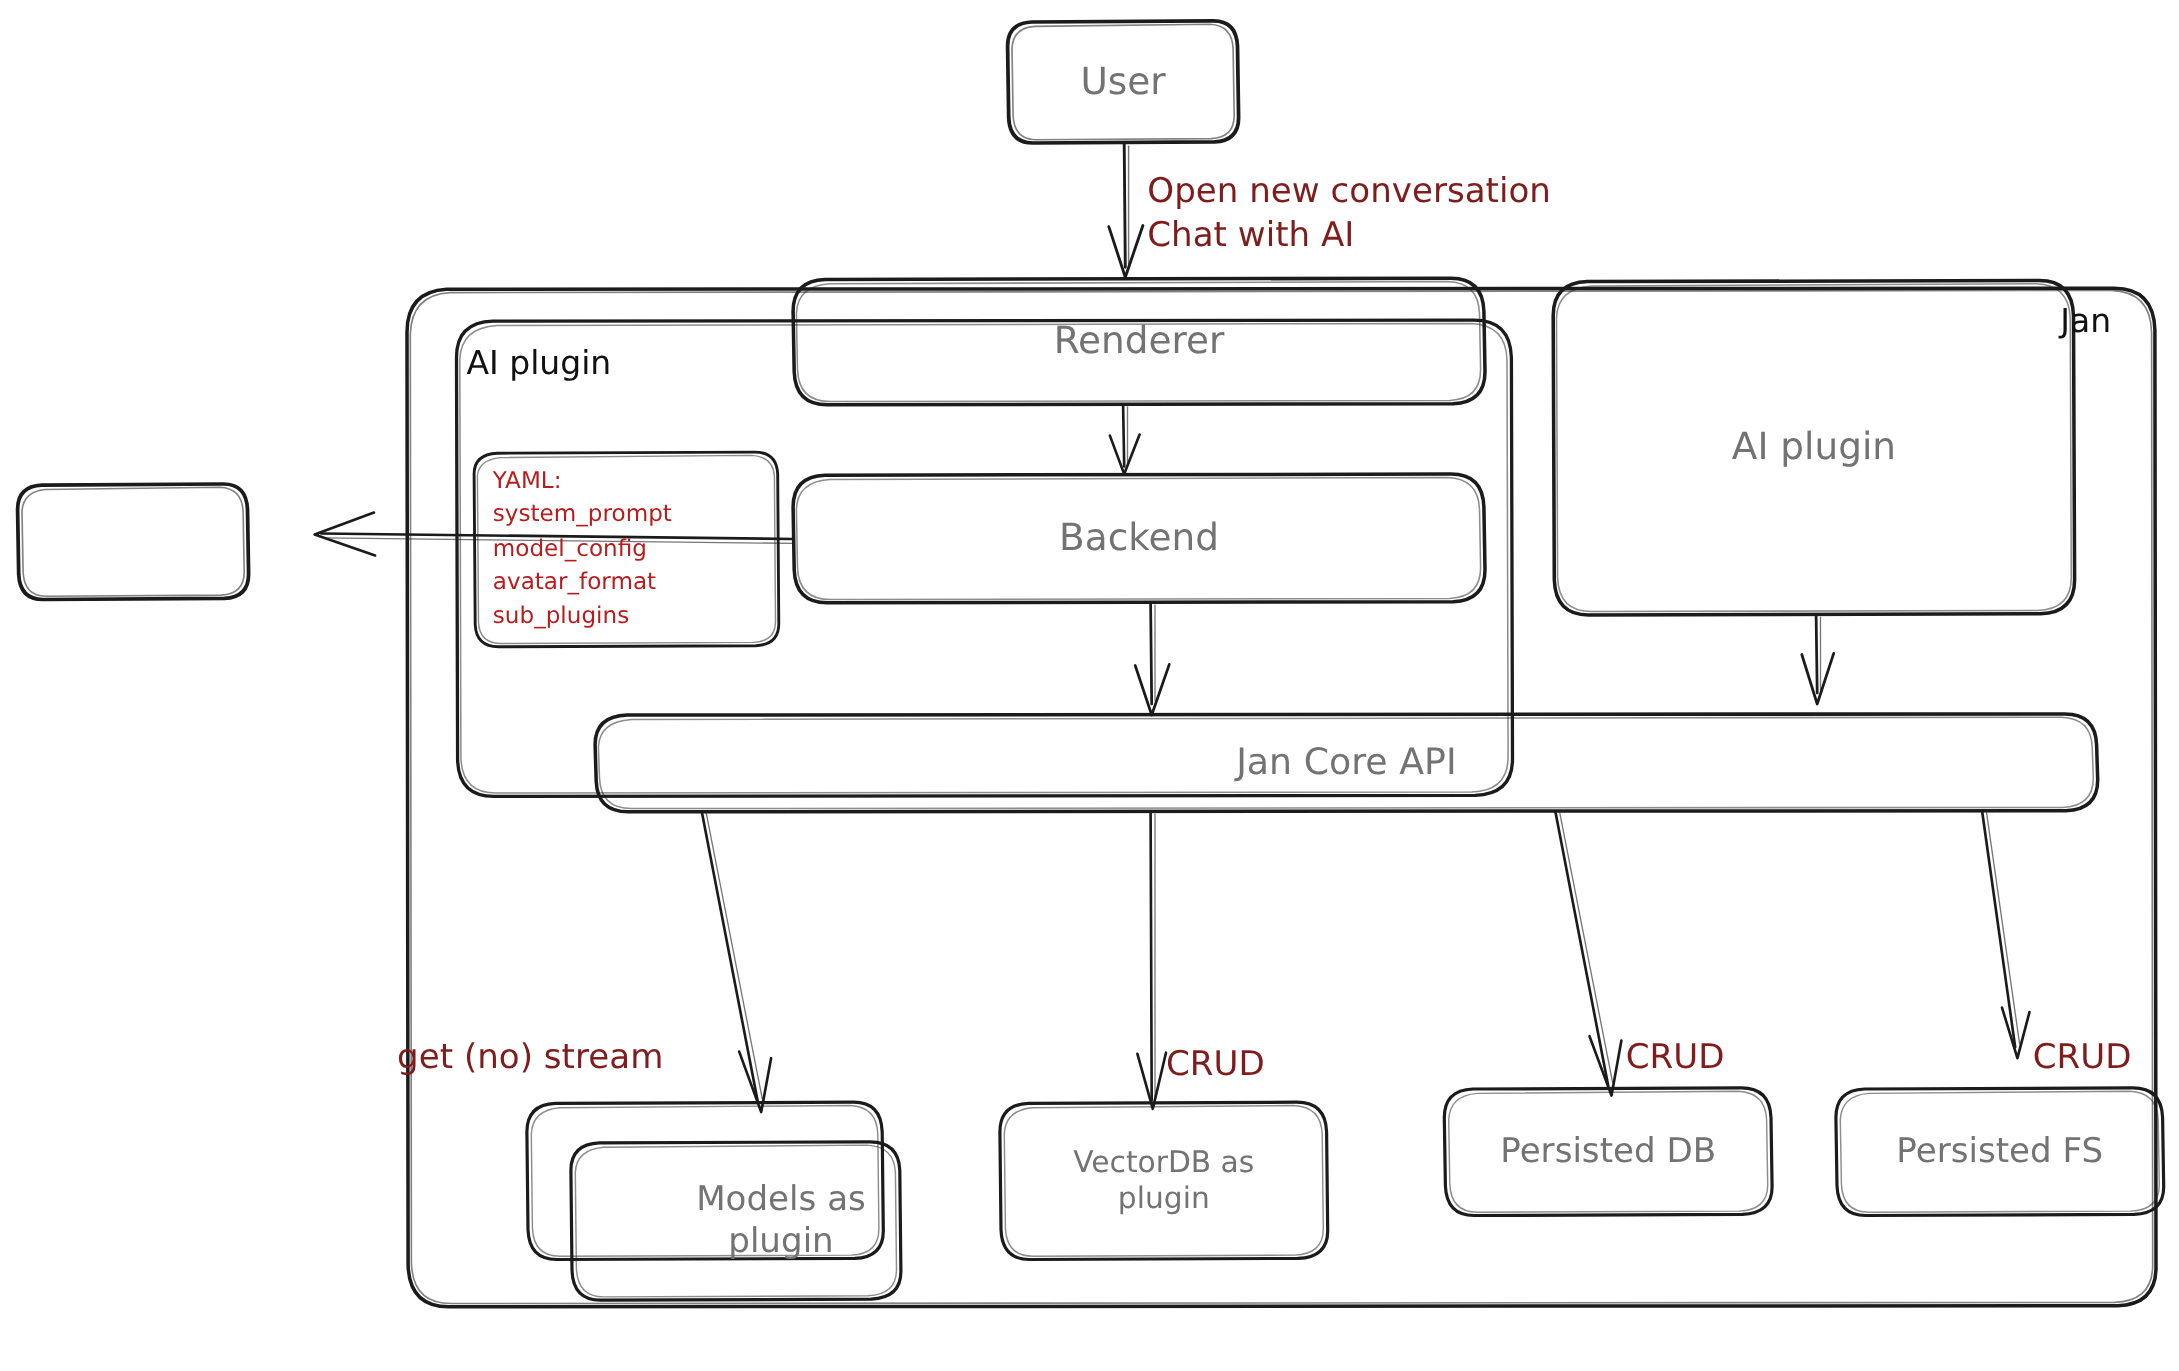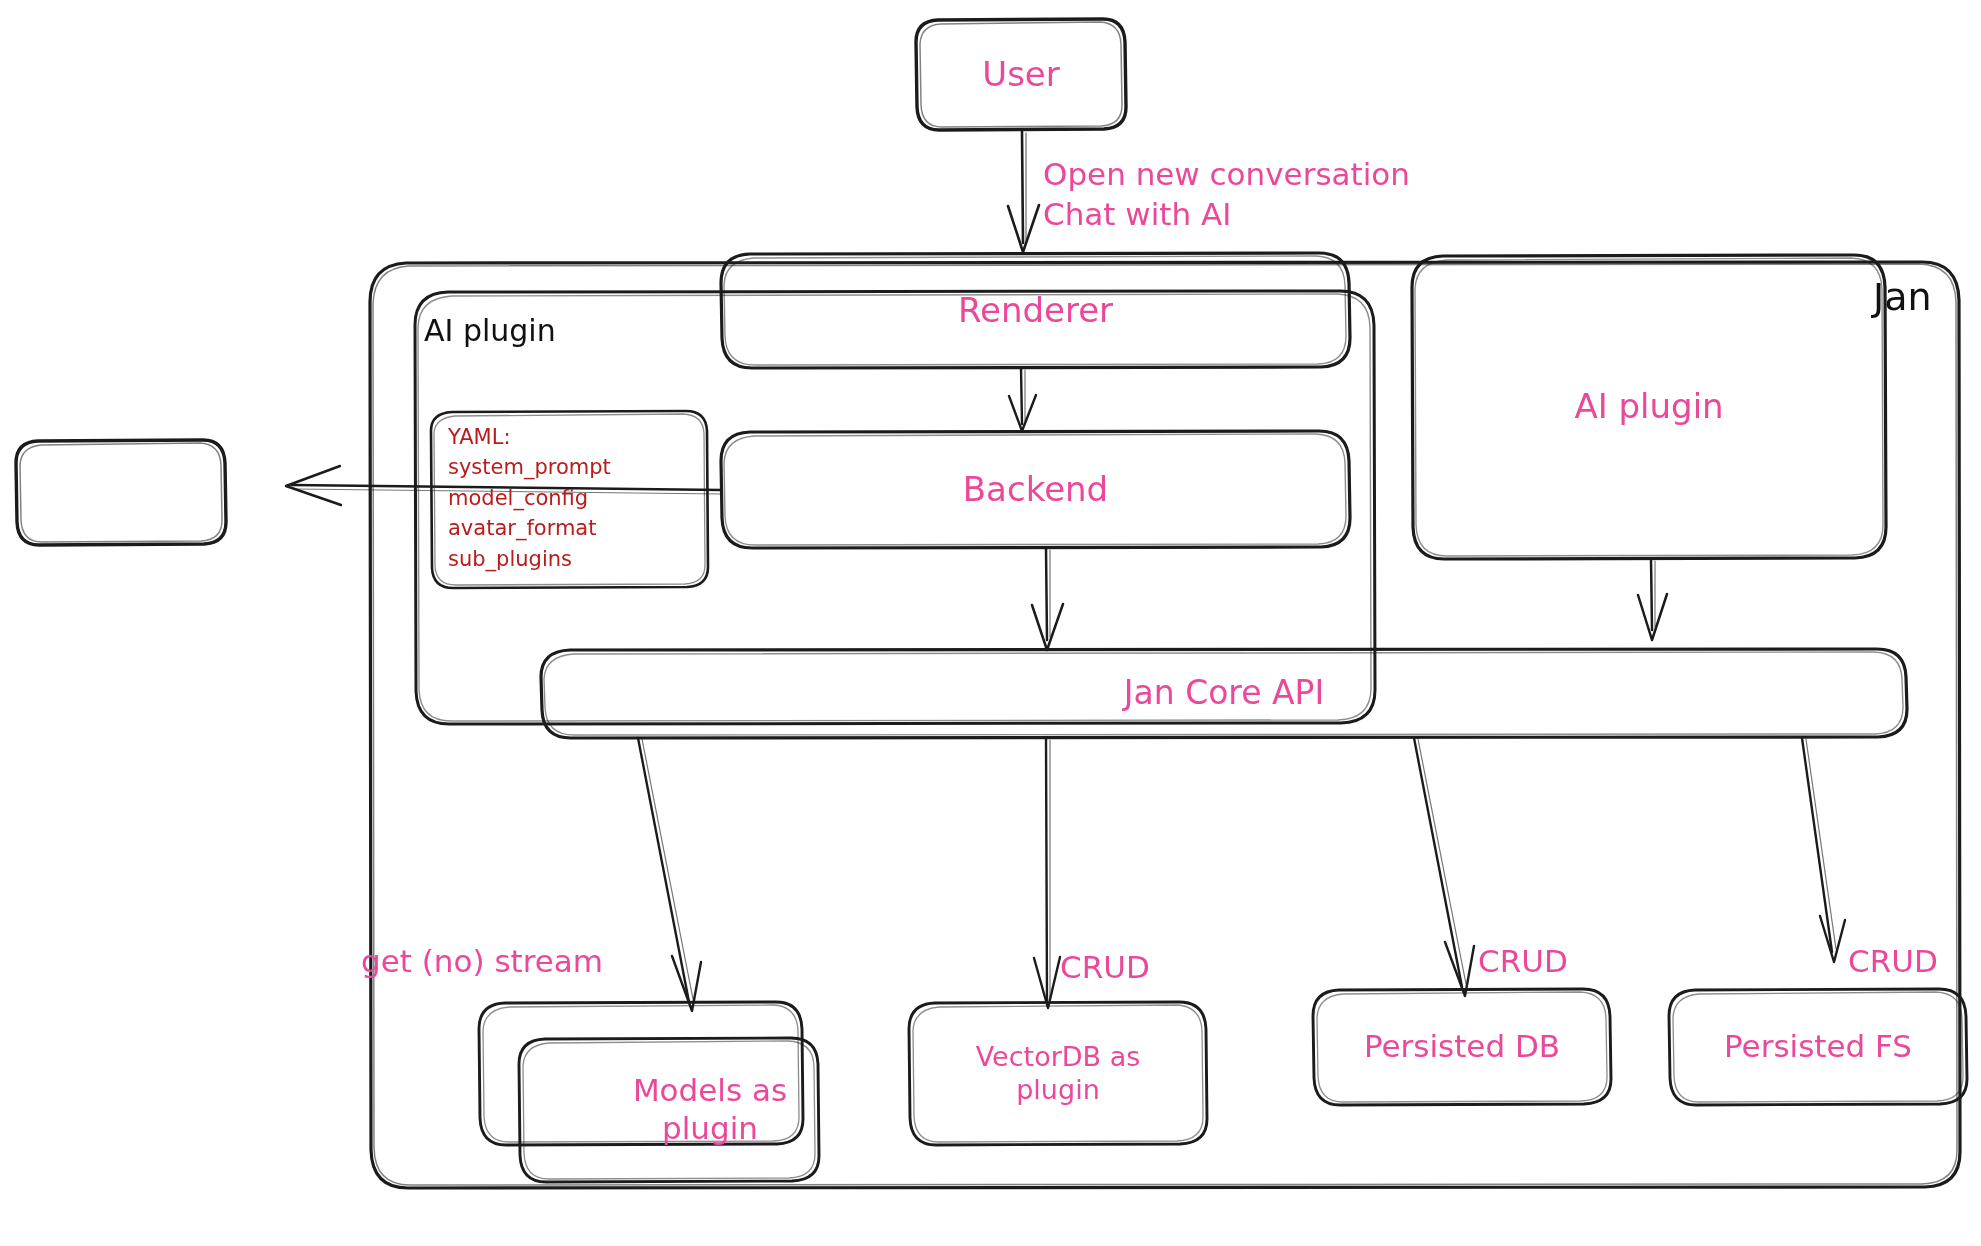"User" .node-label { color: #ec4899 -> #737373 }
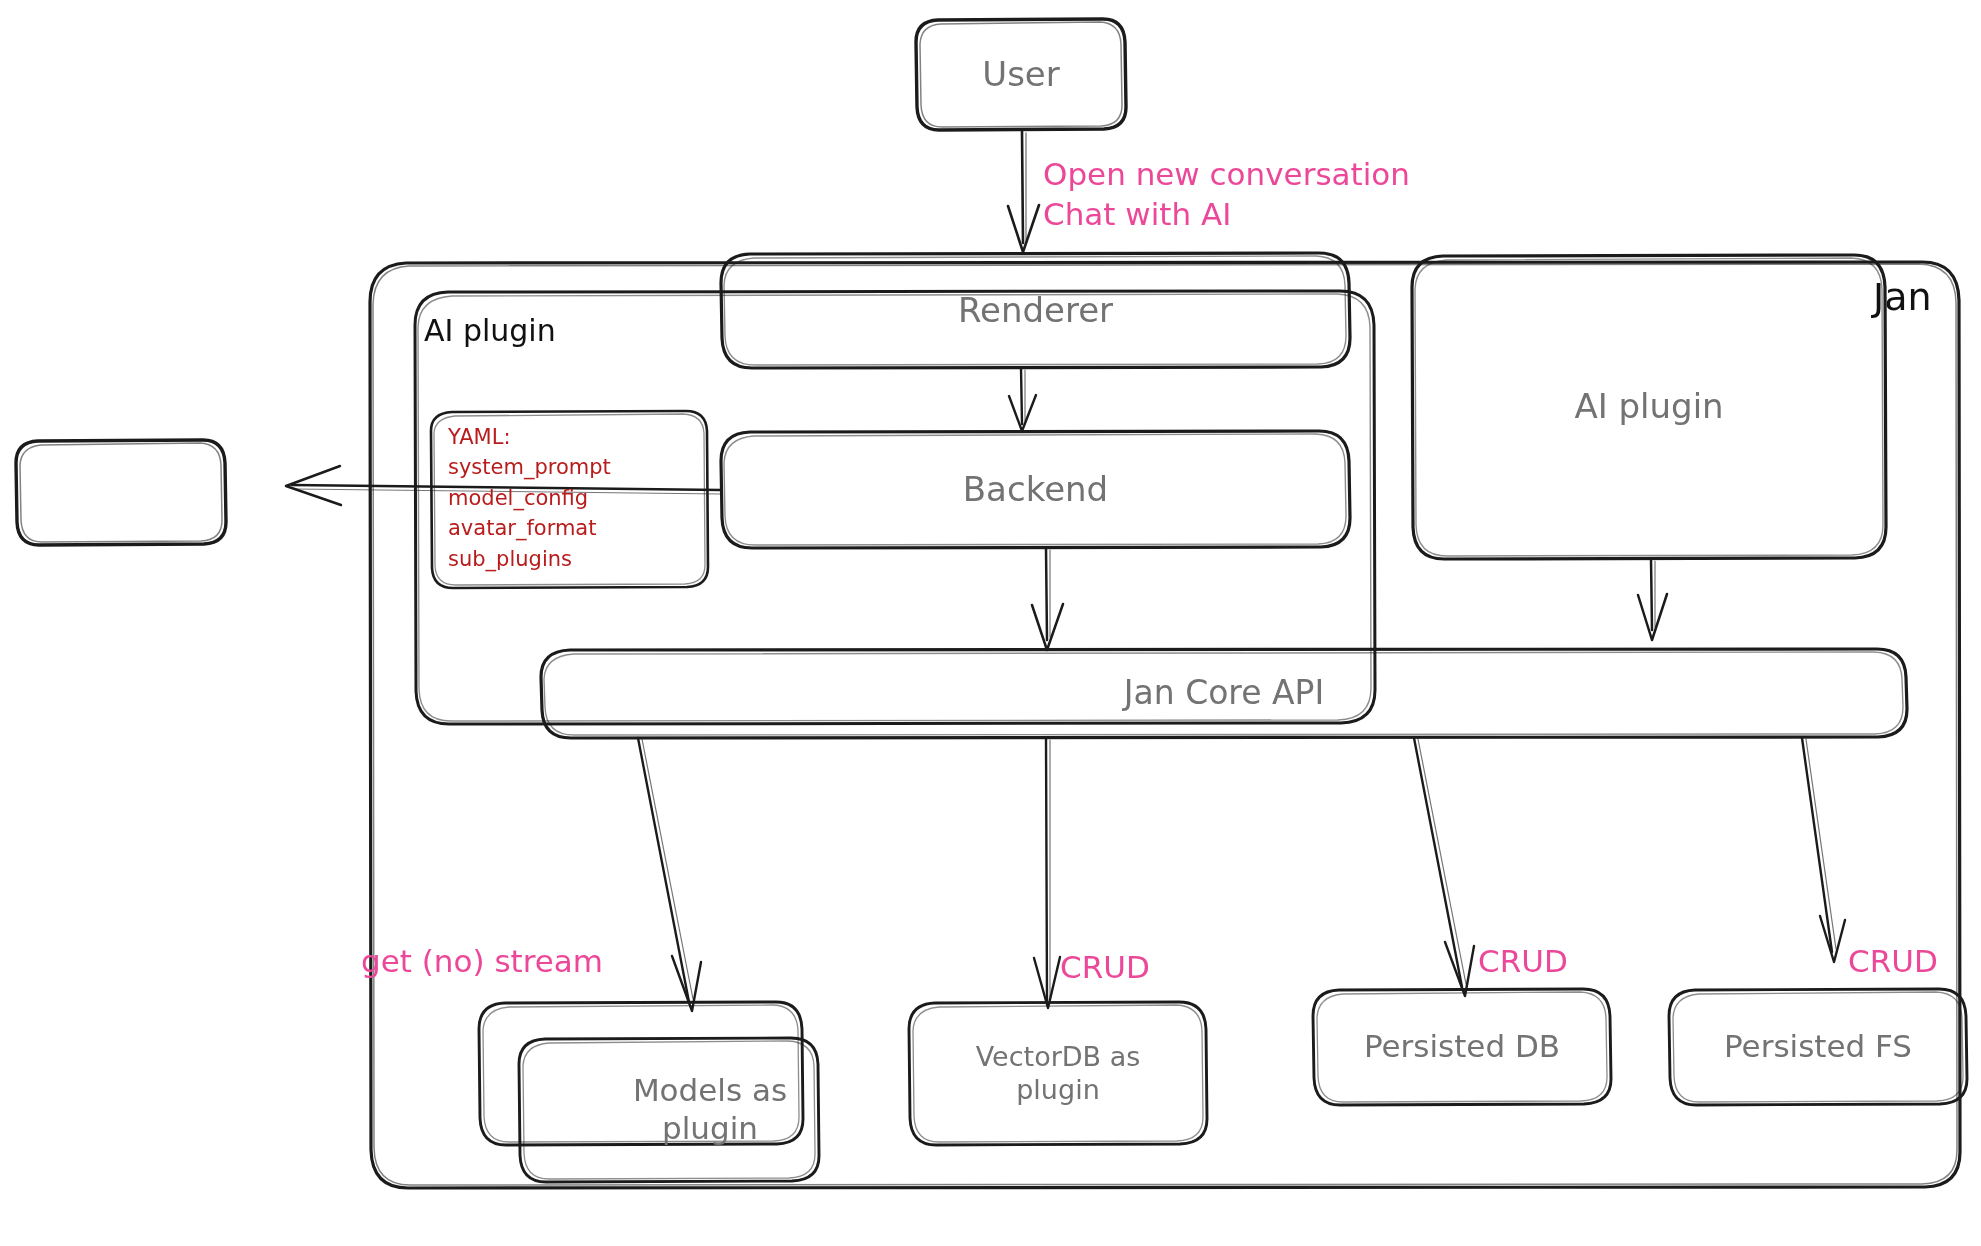"Open new conversation" .edge-label { color: #ec4899 -> #7f1d1d }
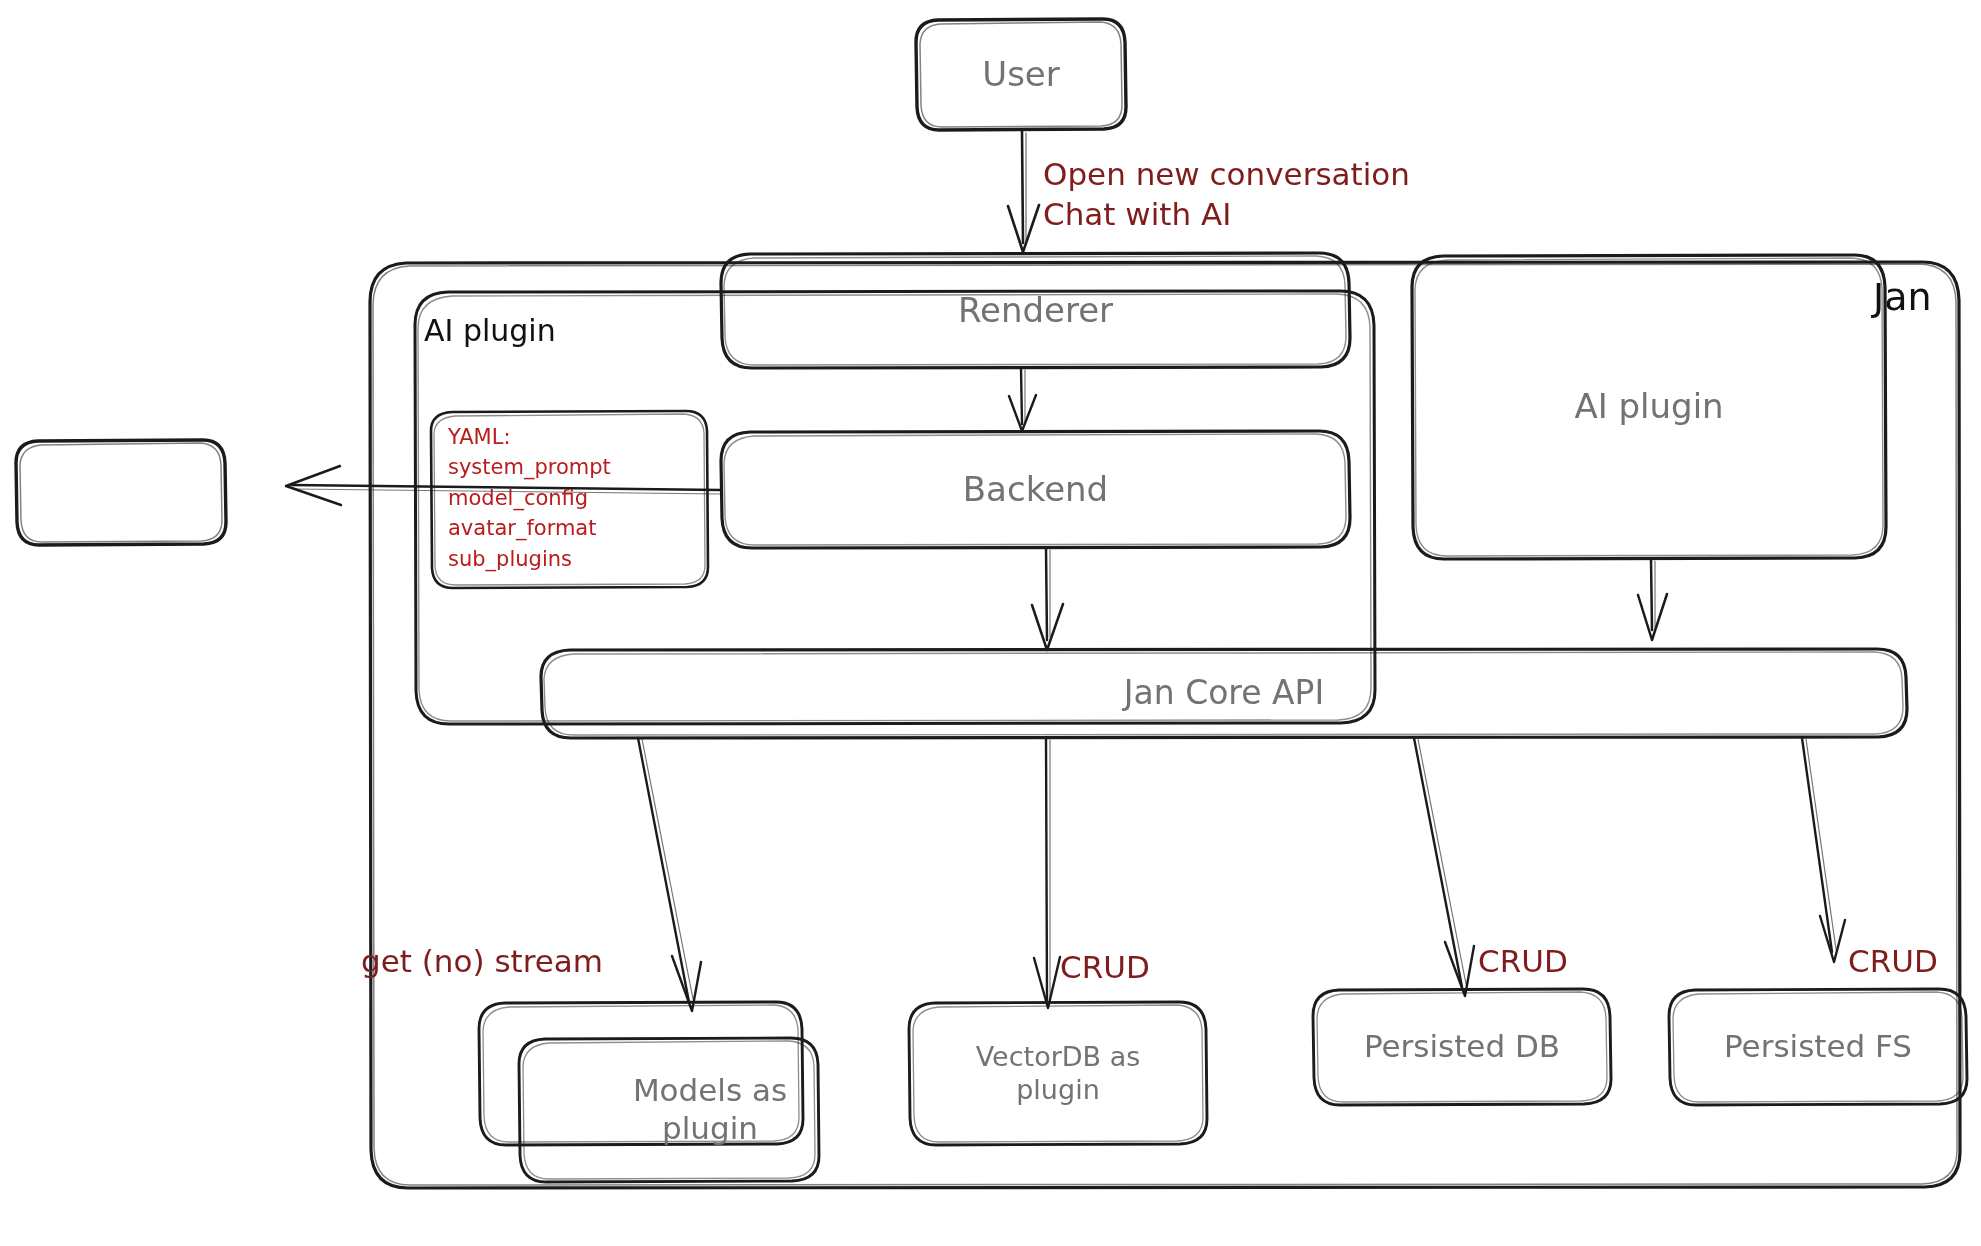"Jan" div.group-label { font-size: 38px -> 30px }
